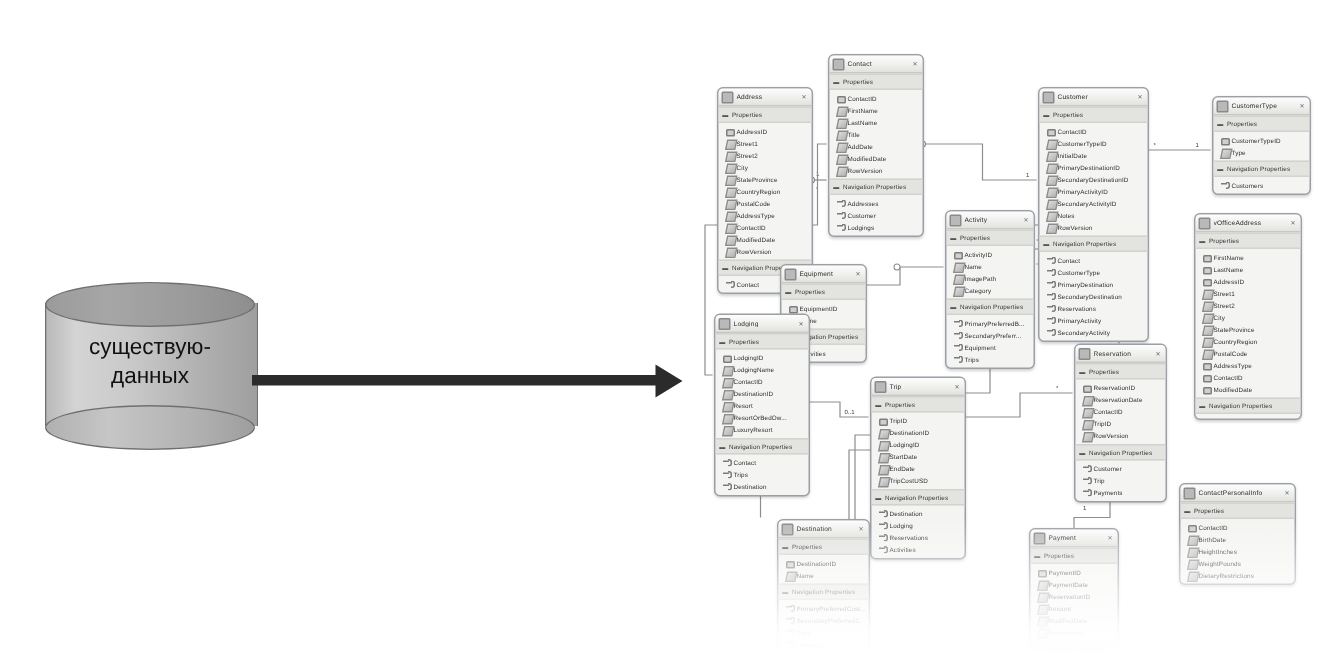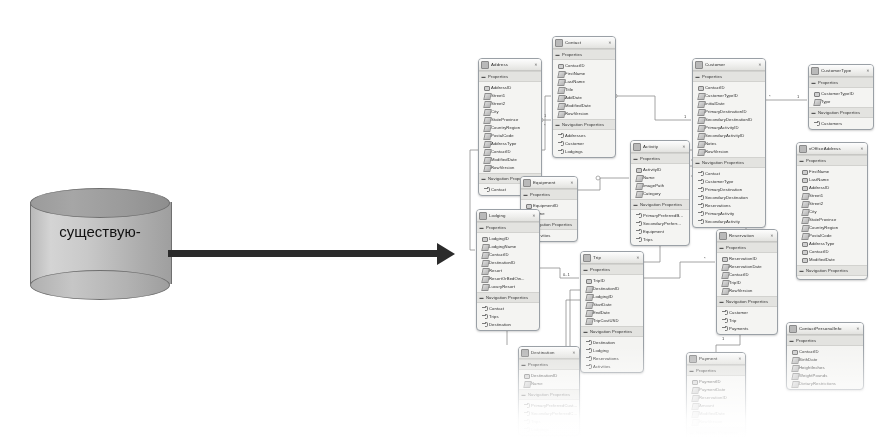"данных" div { html: none -> <div>данных</div> }
